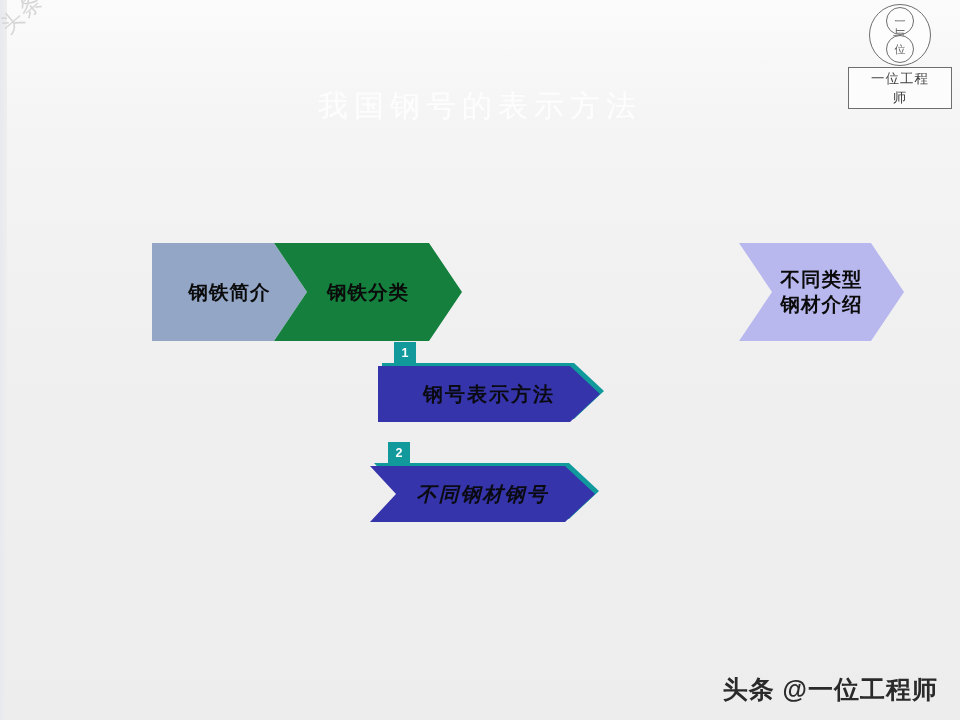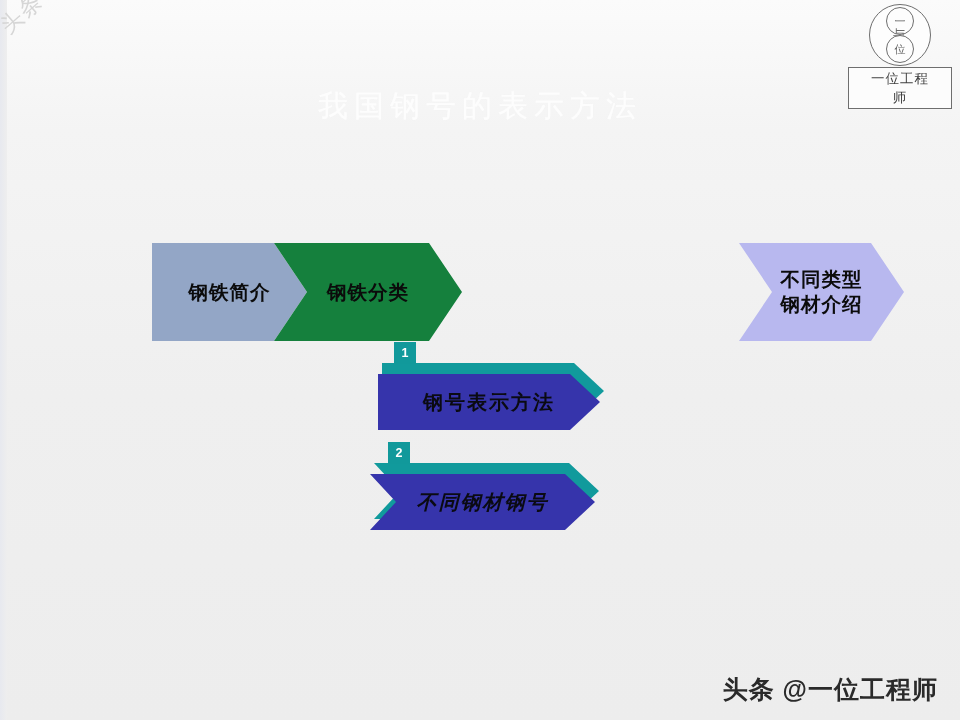"钢号表示方法" .callout .body { top: 16px -> 8px }
